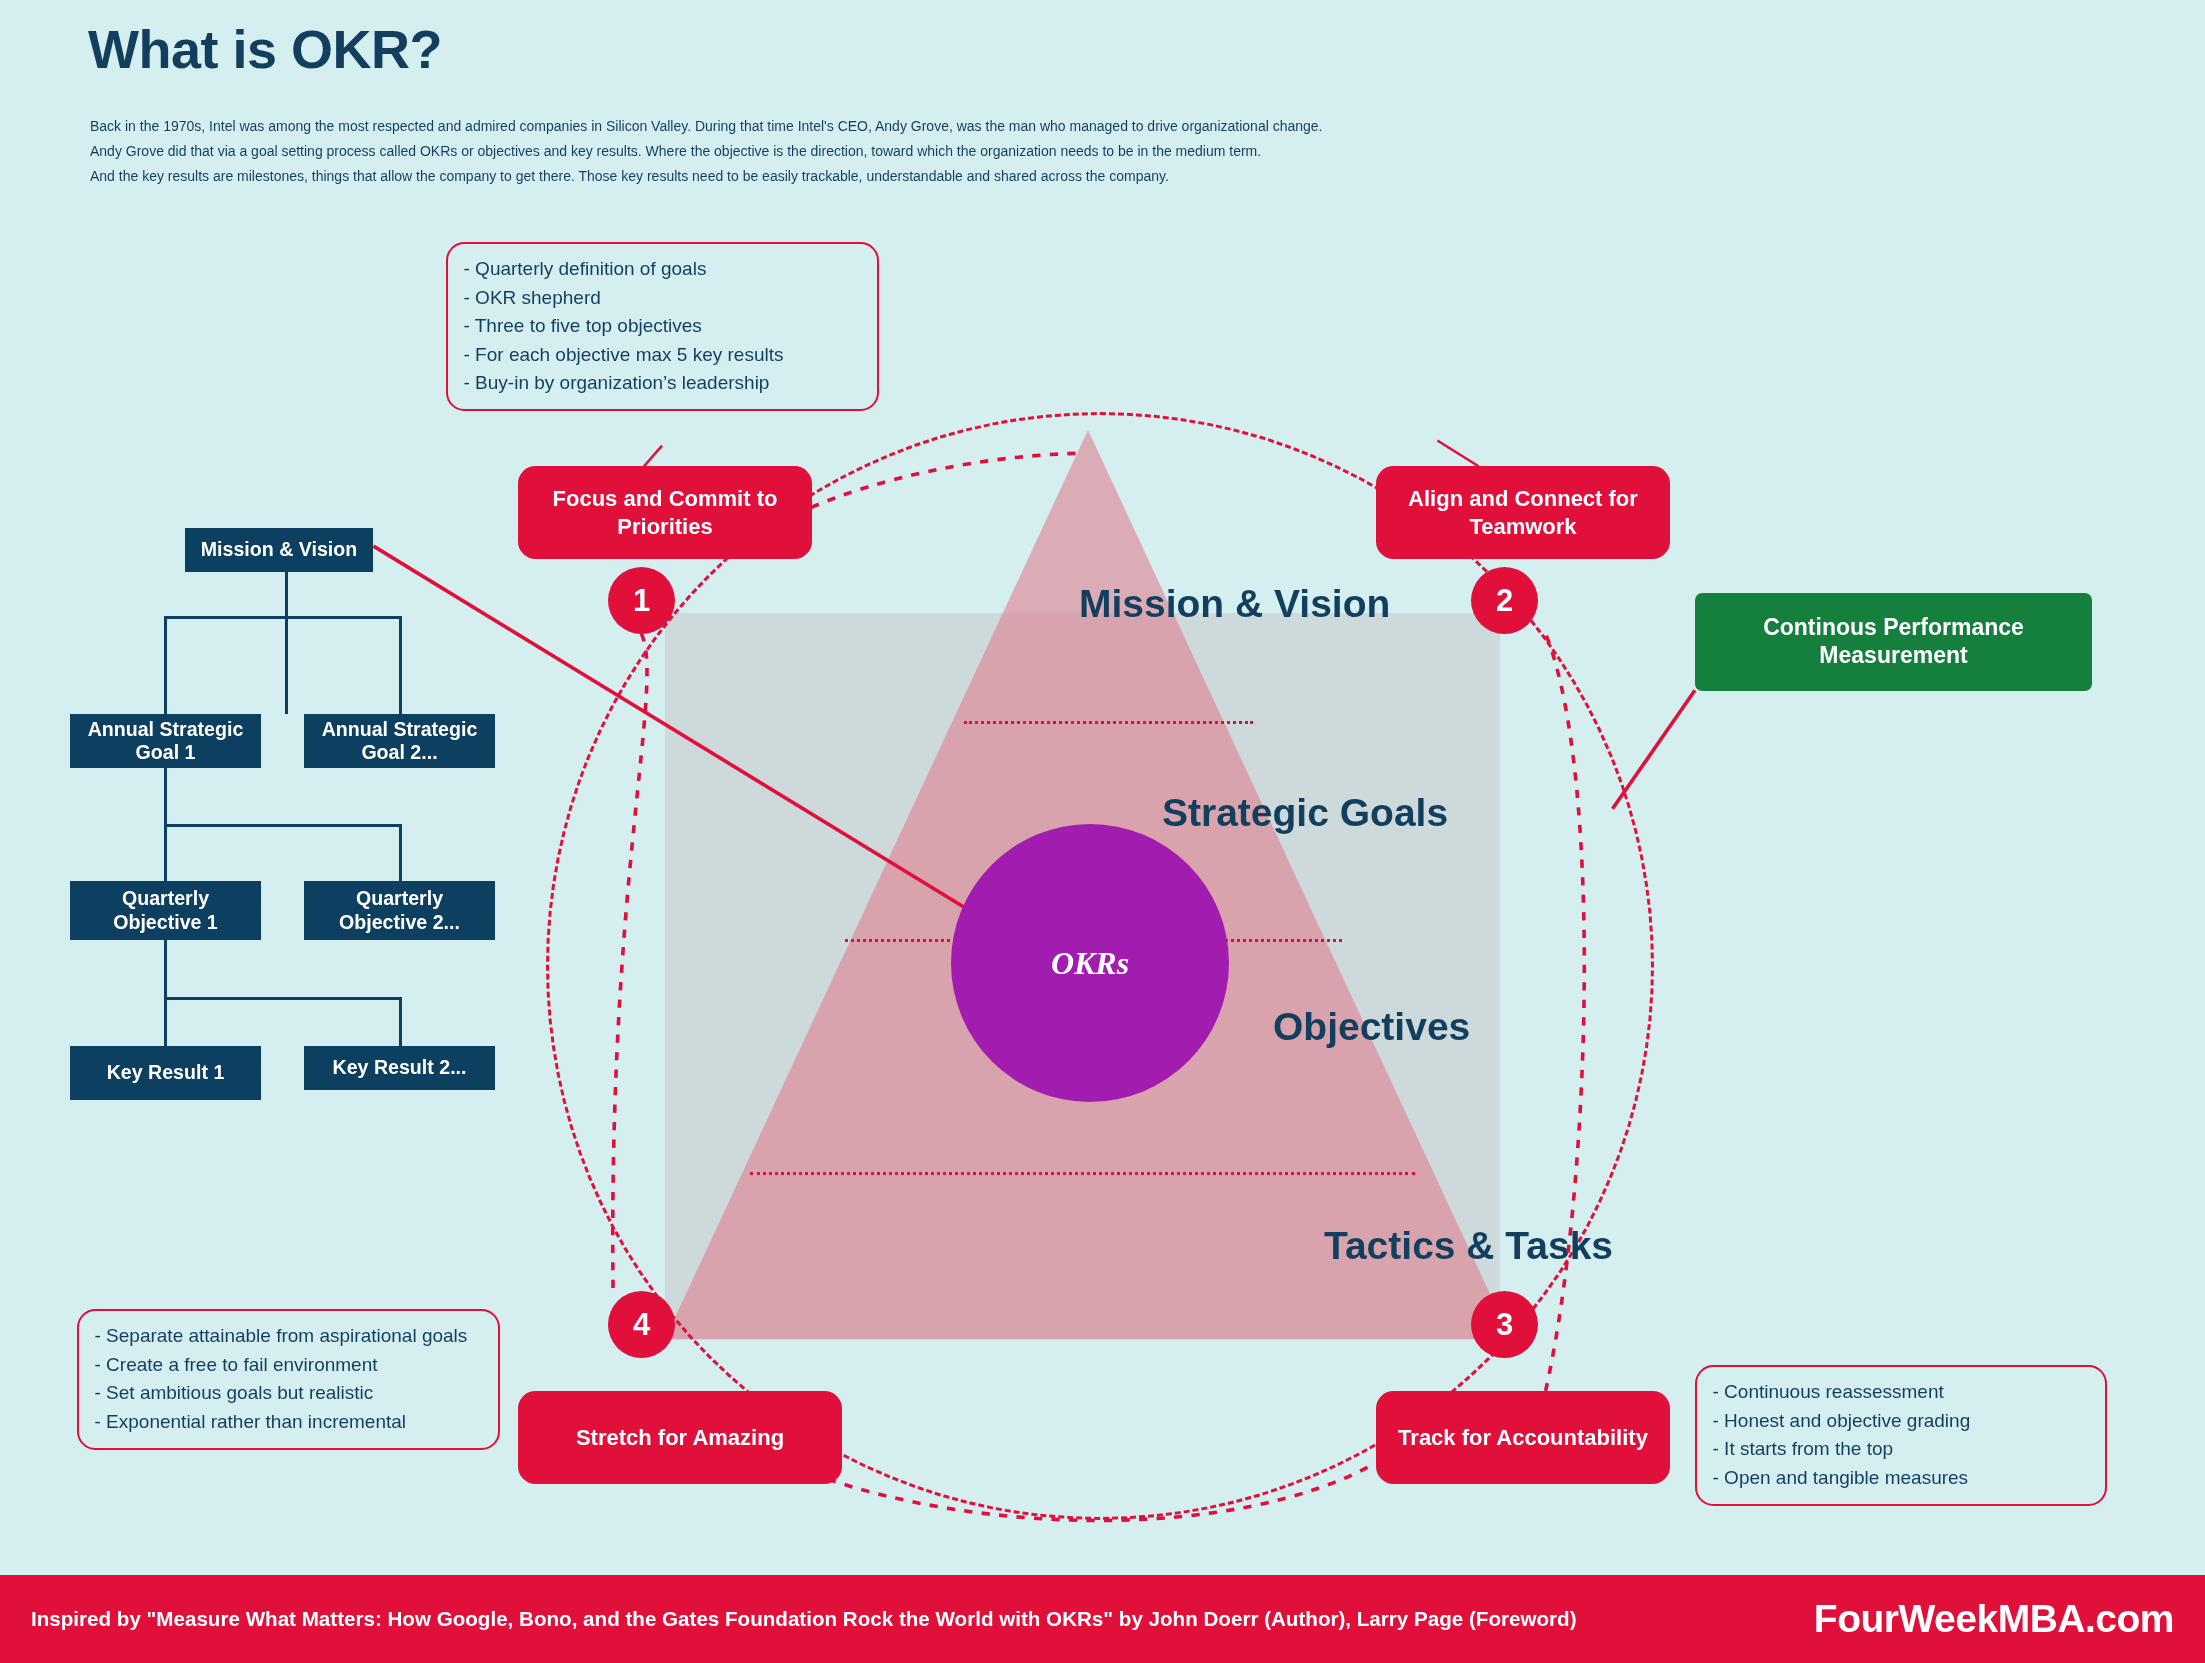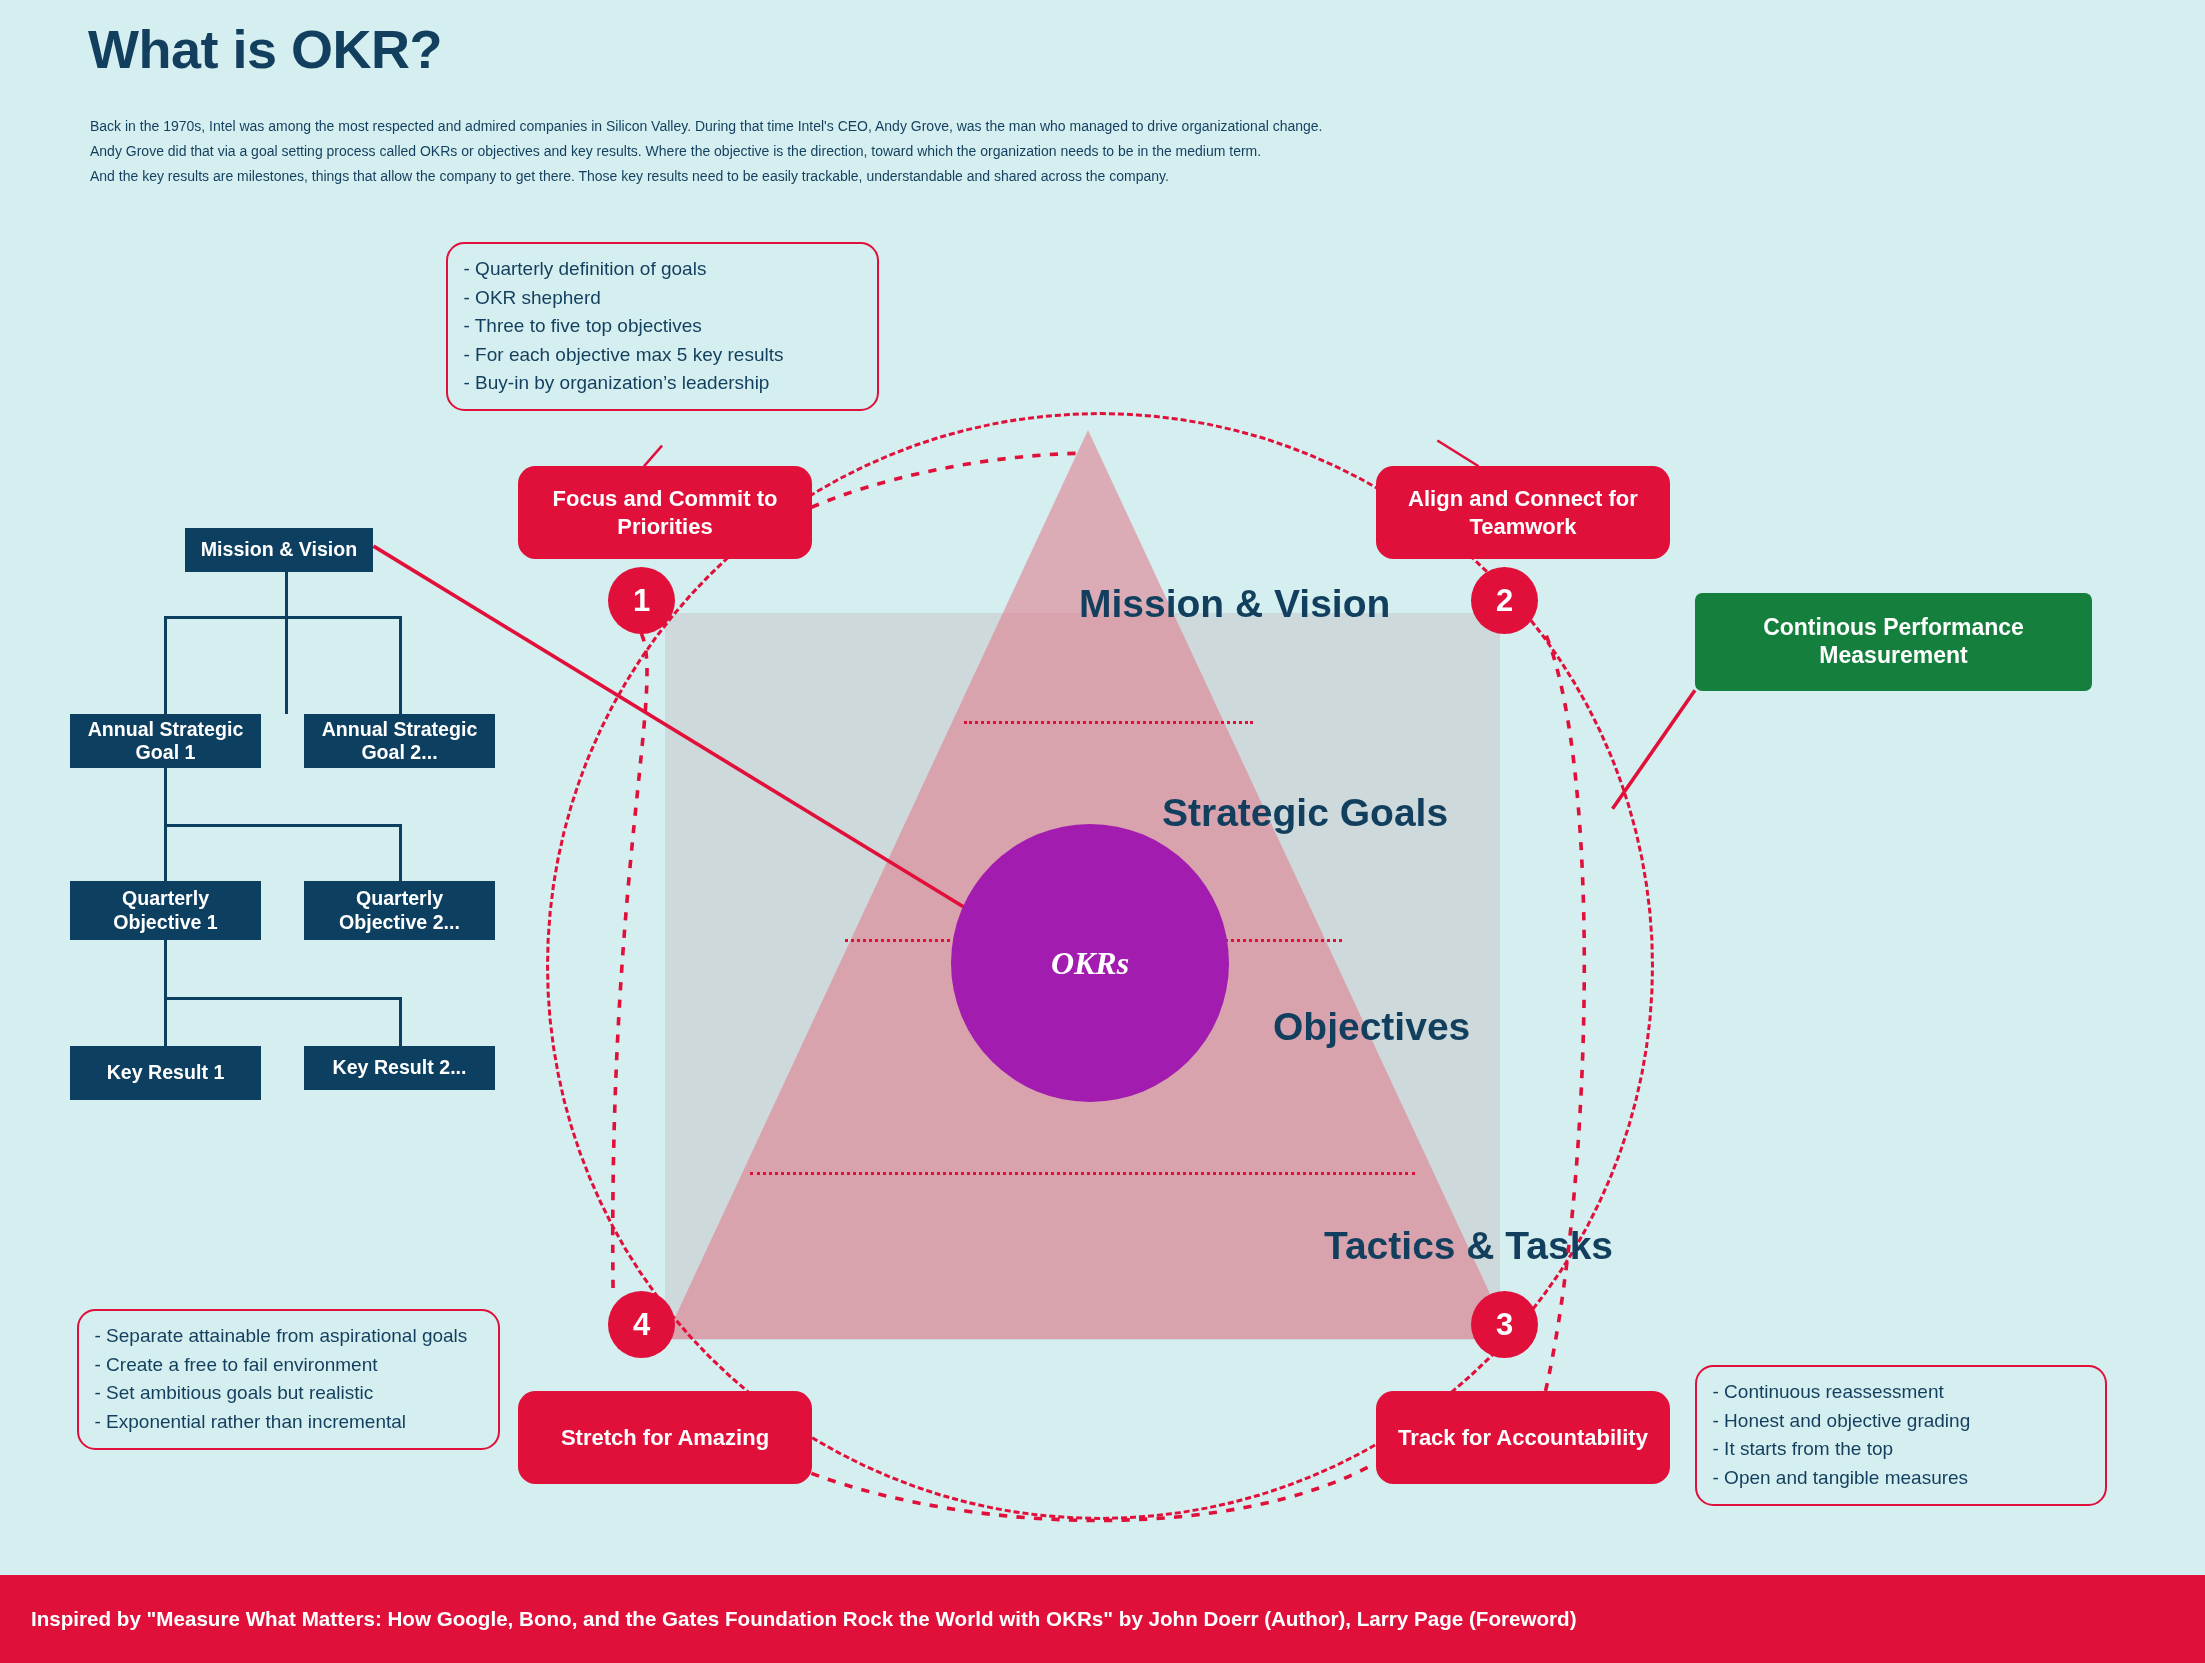"Stretch for Amazing" #pill4 { width: 294px -> 324px }
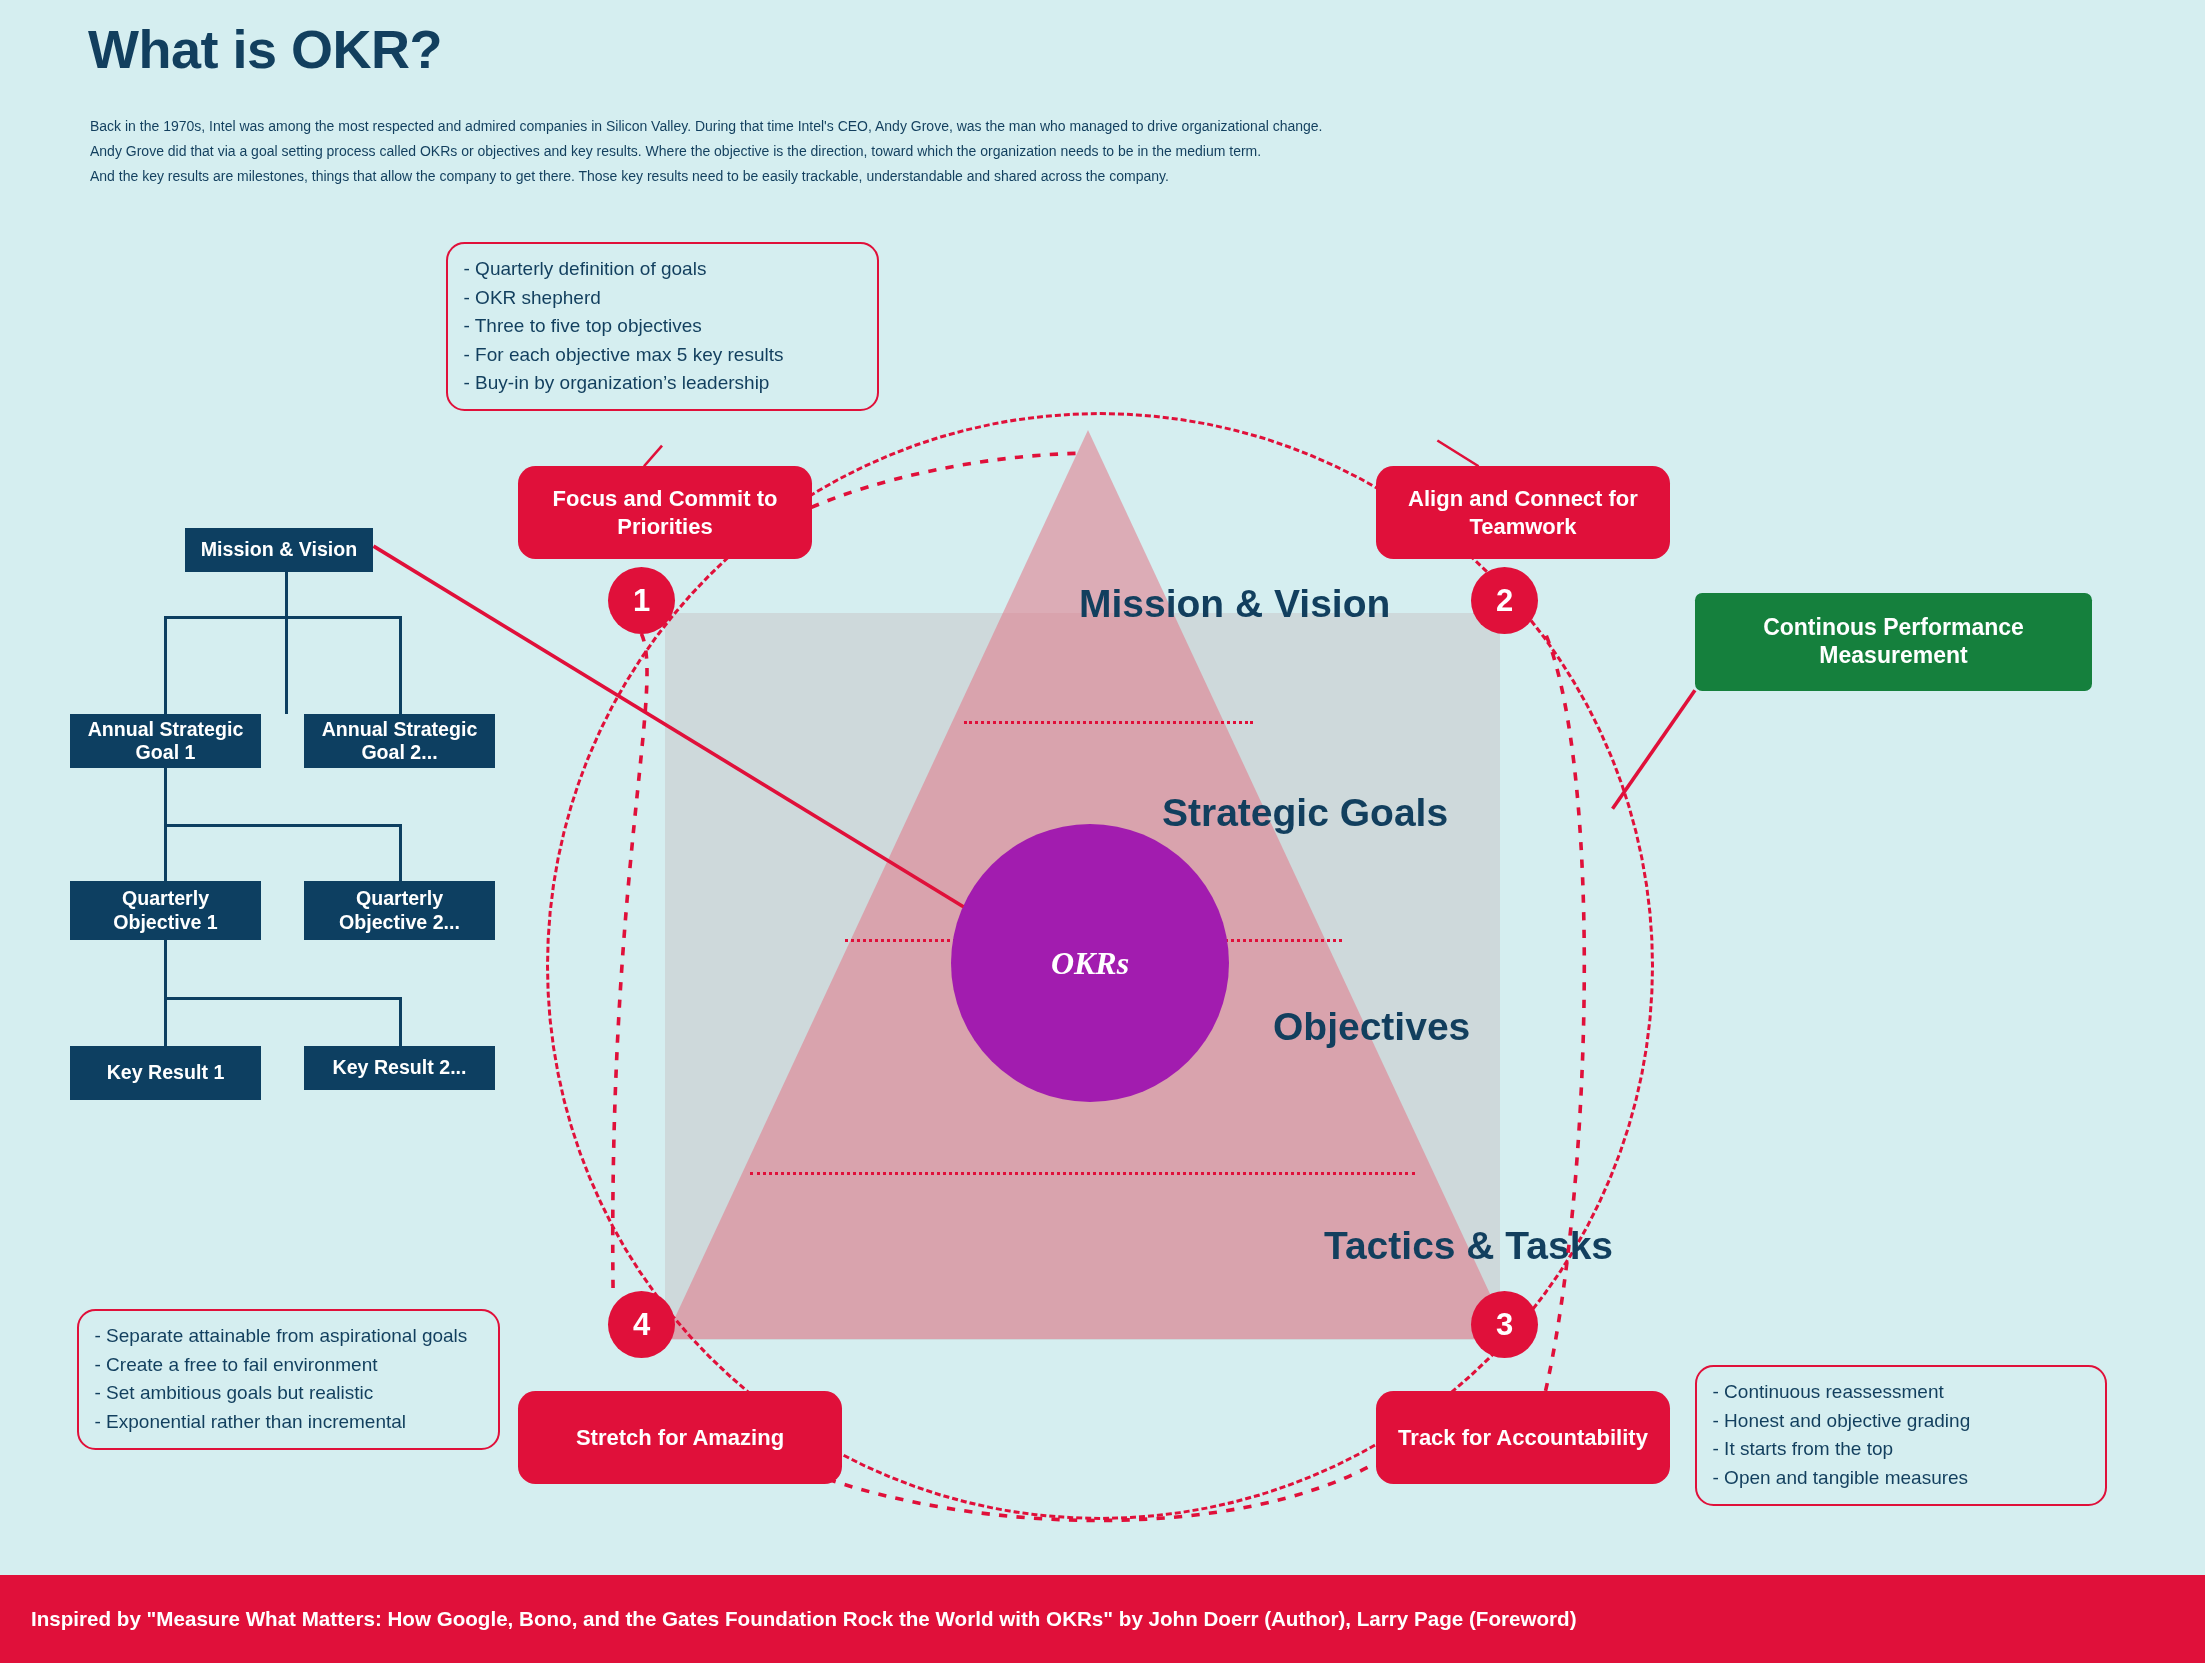"FourWeekMBA.com" div { html: none -> <div>FourWeekMBA.com</div> }
